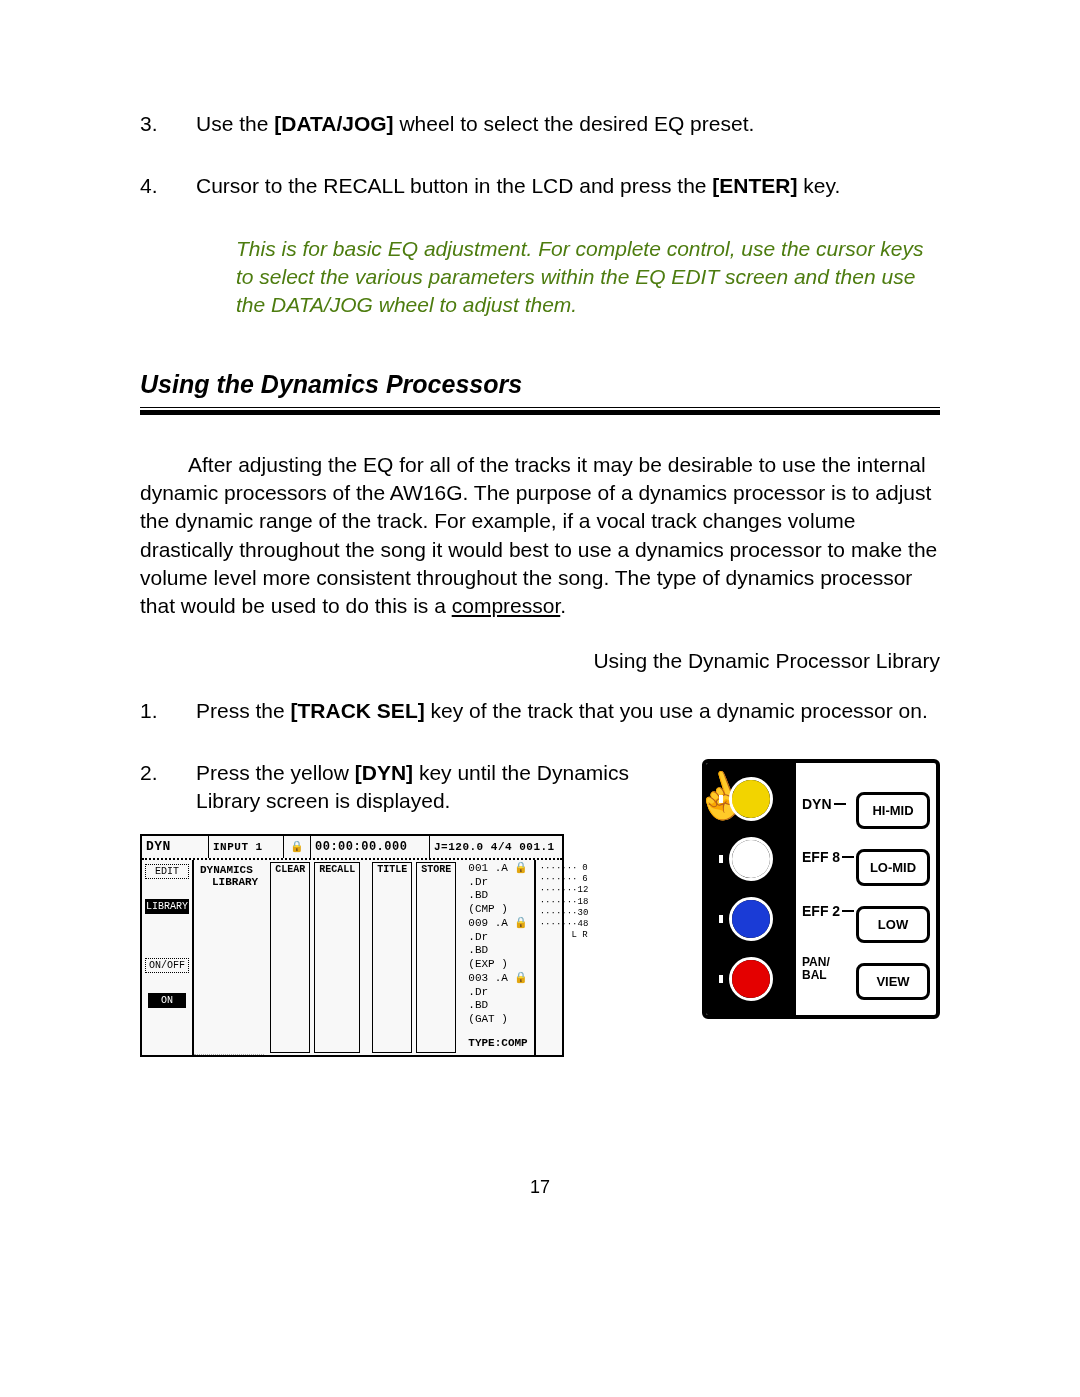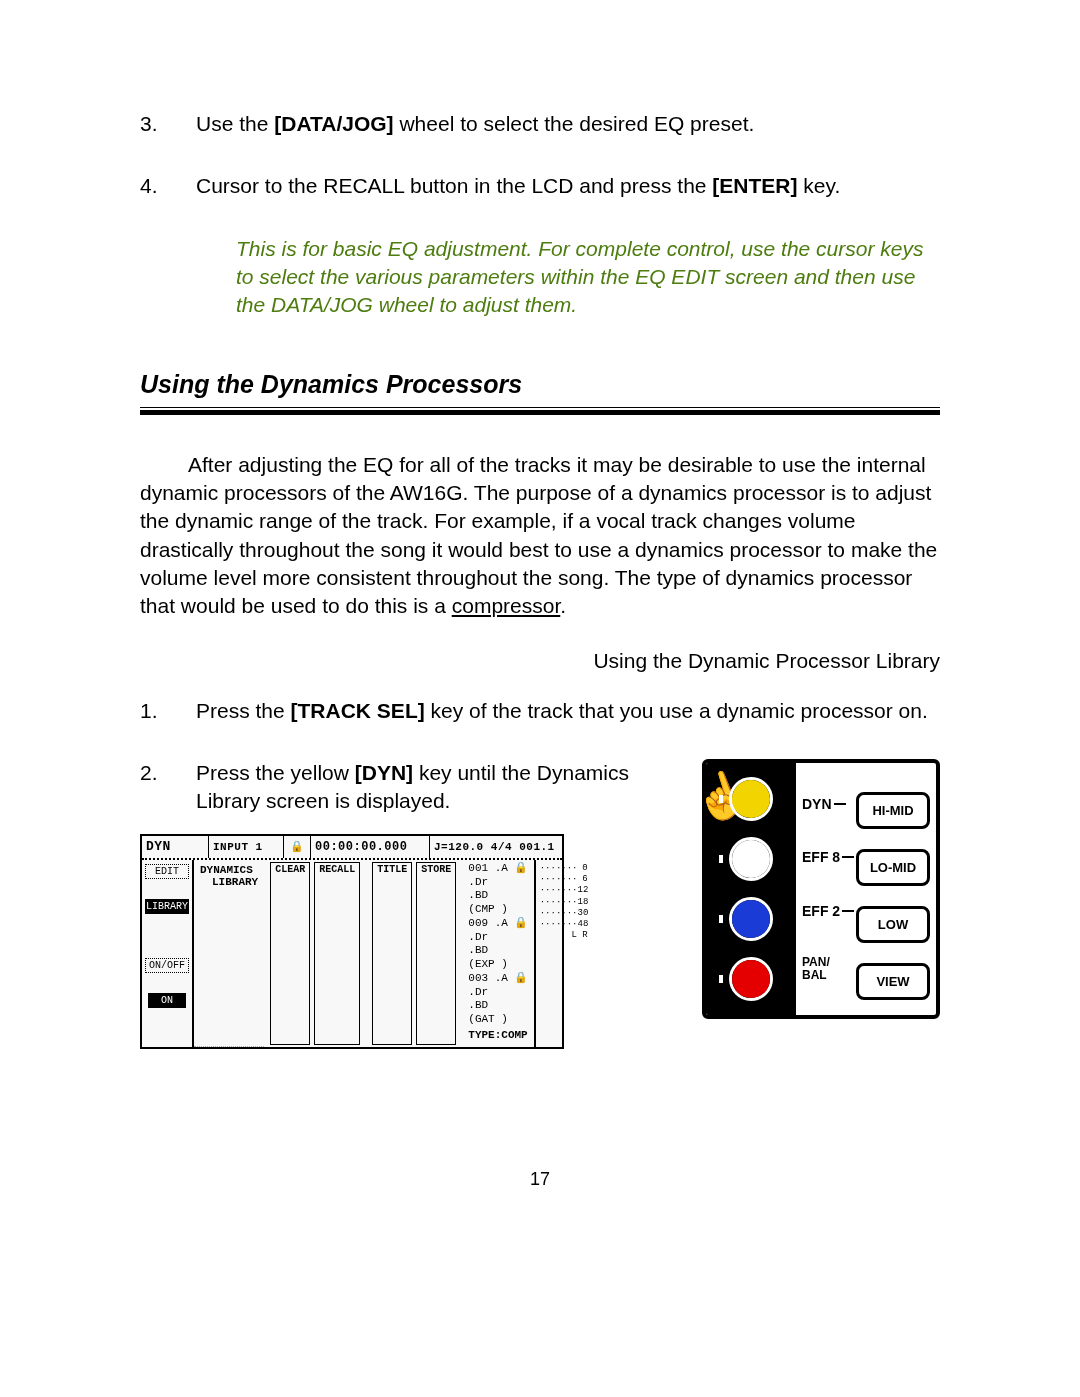"TYPE:COMP" div { margin-top: 2px -> 10px }
